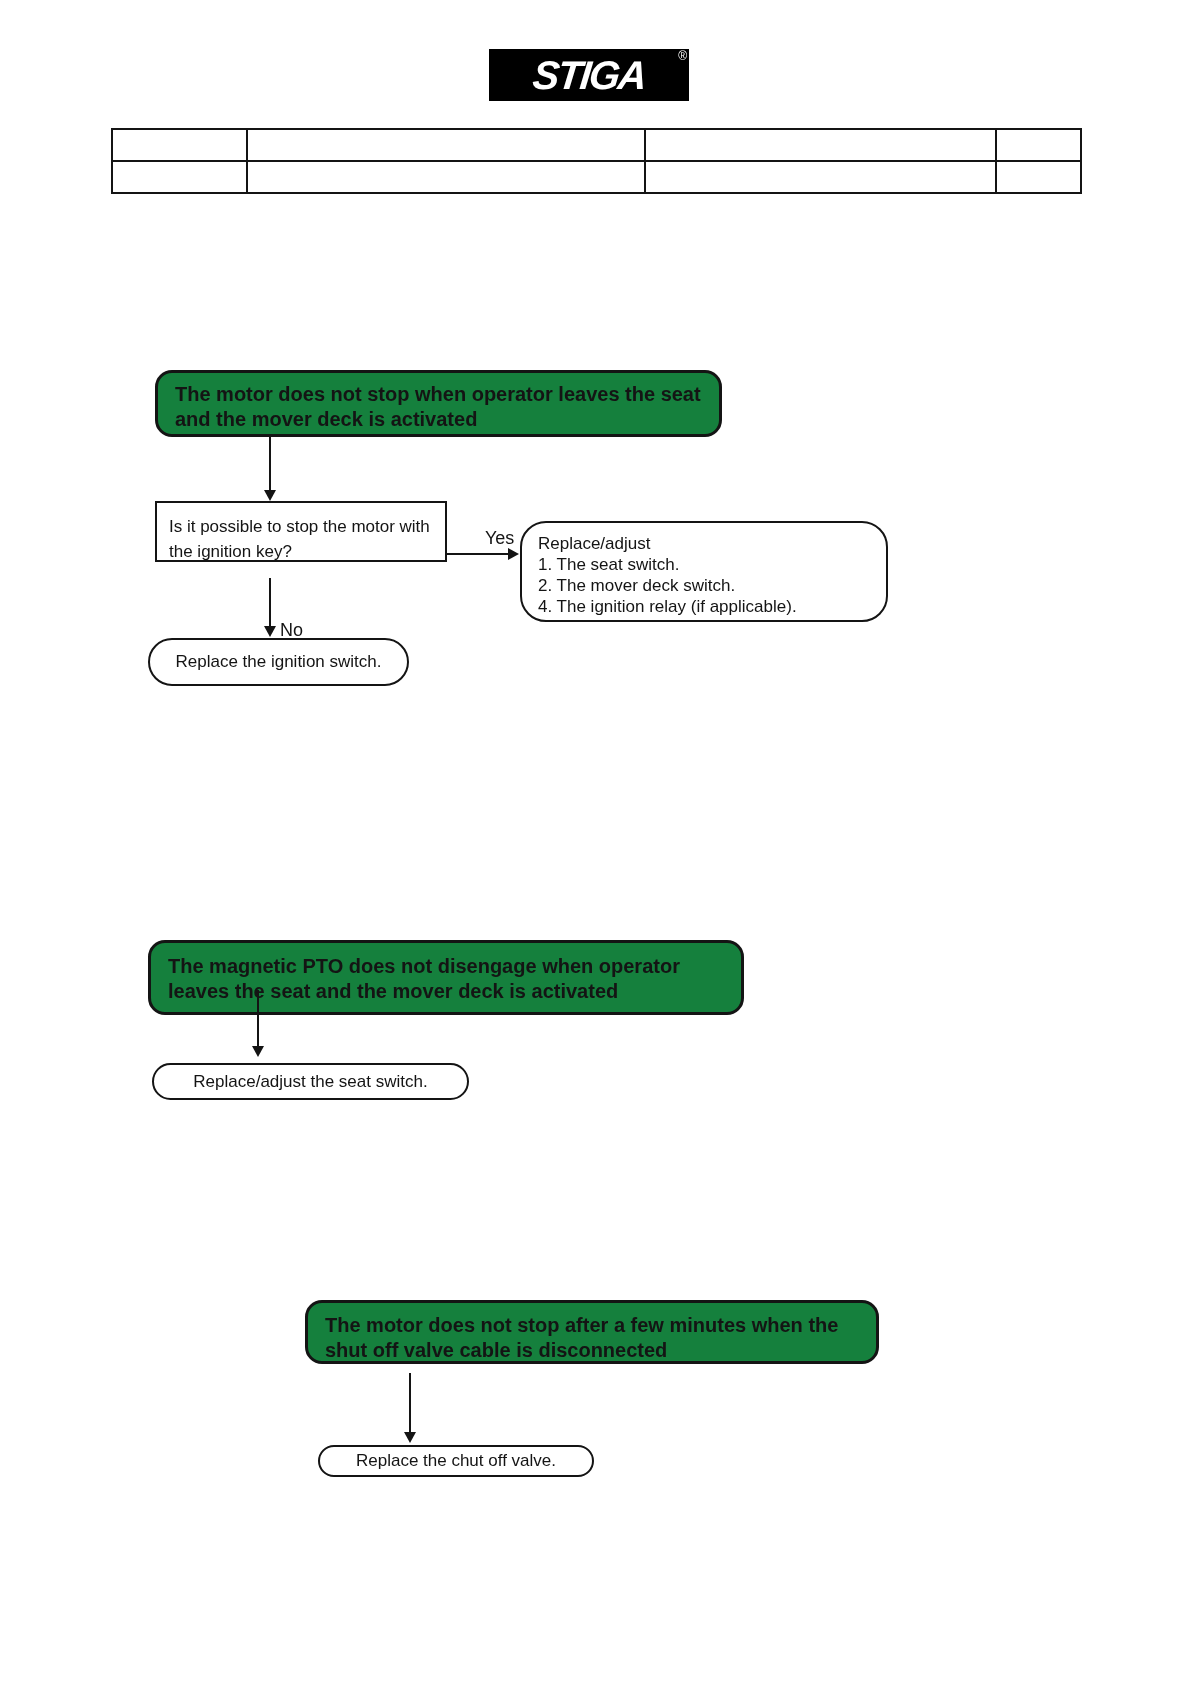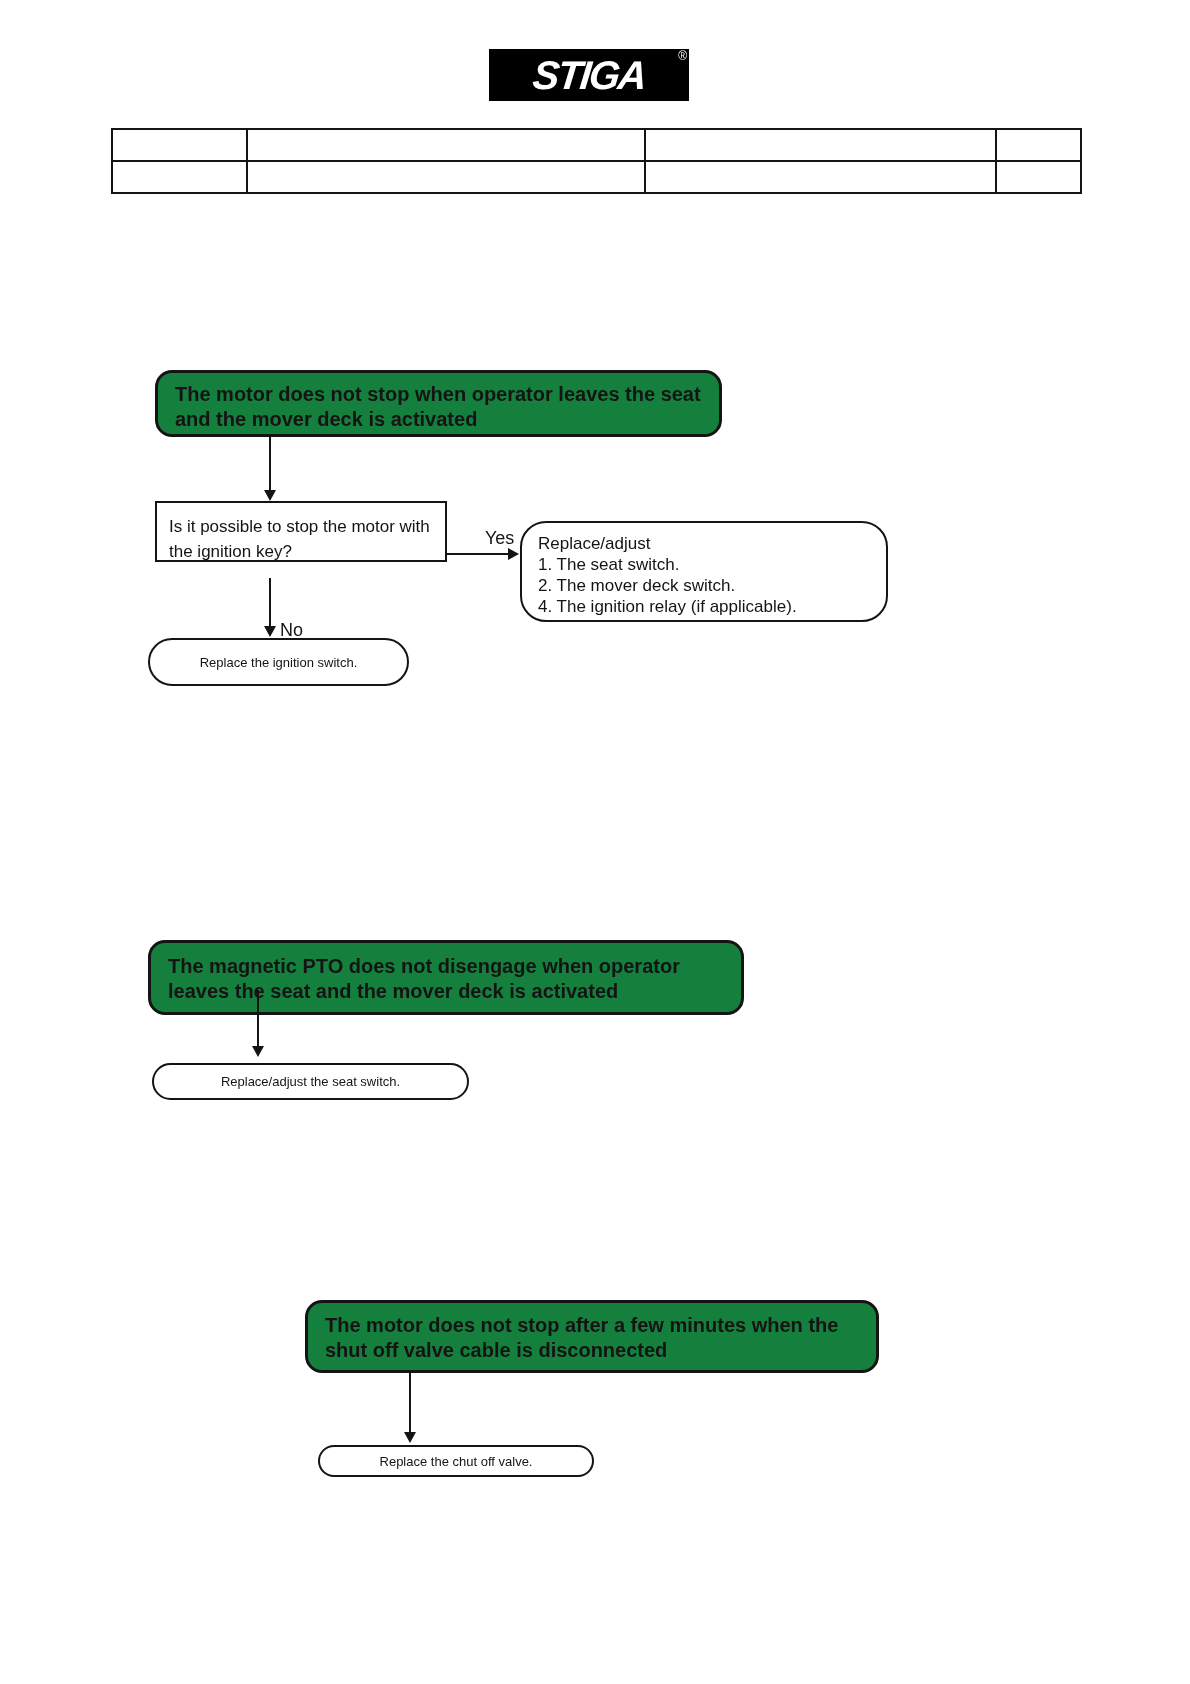"Replace the ignition switch." .pill { font-size: 13px -> 17px }
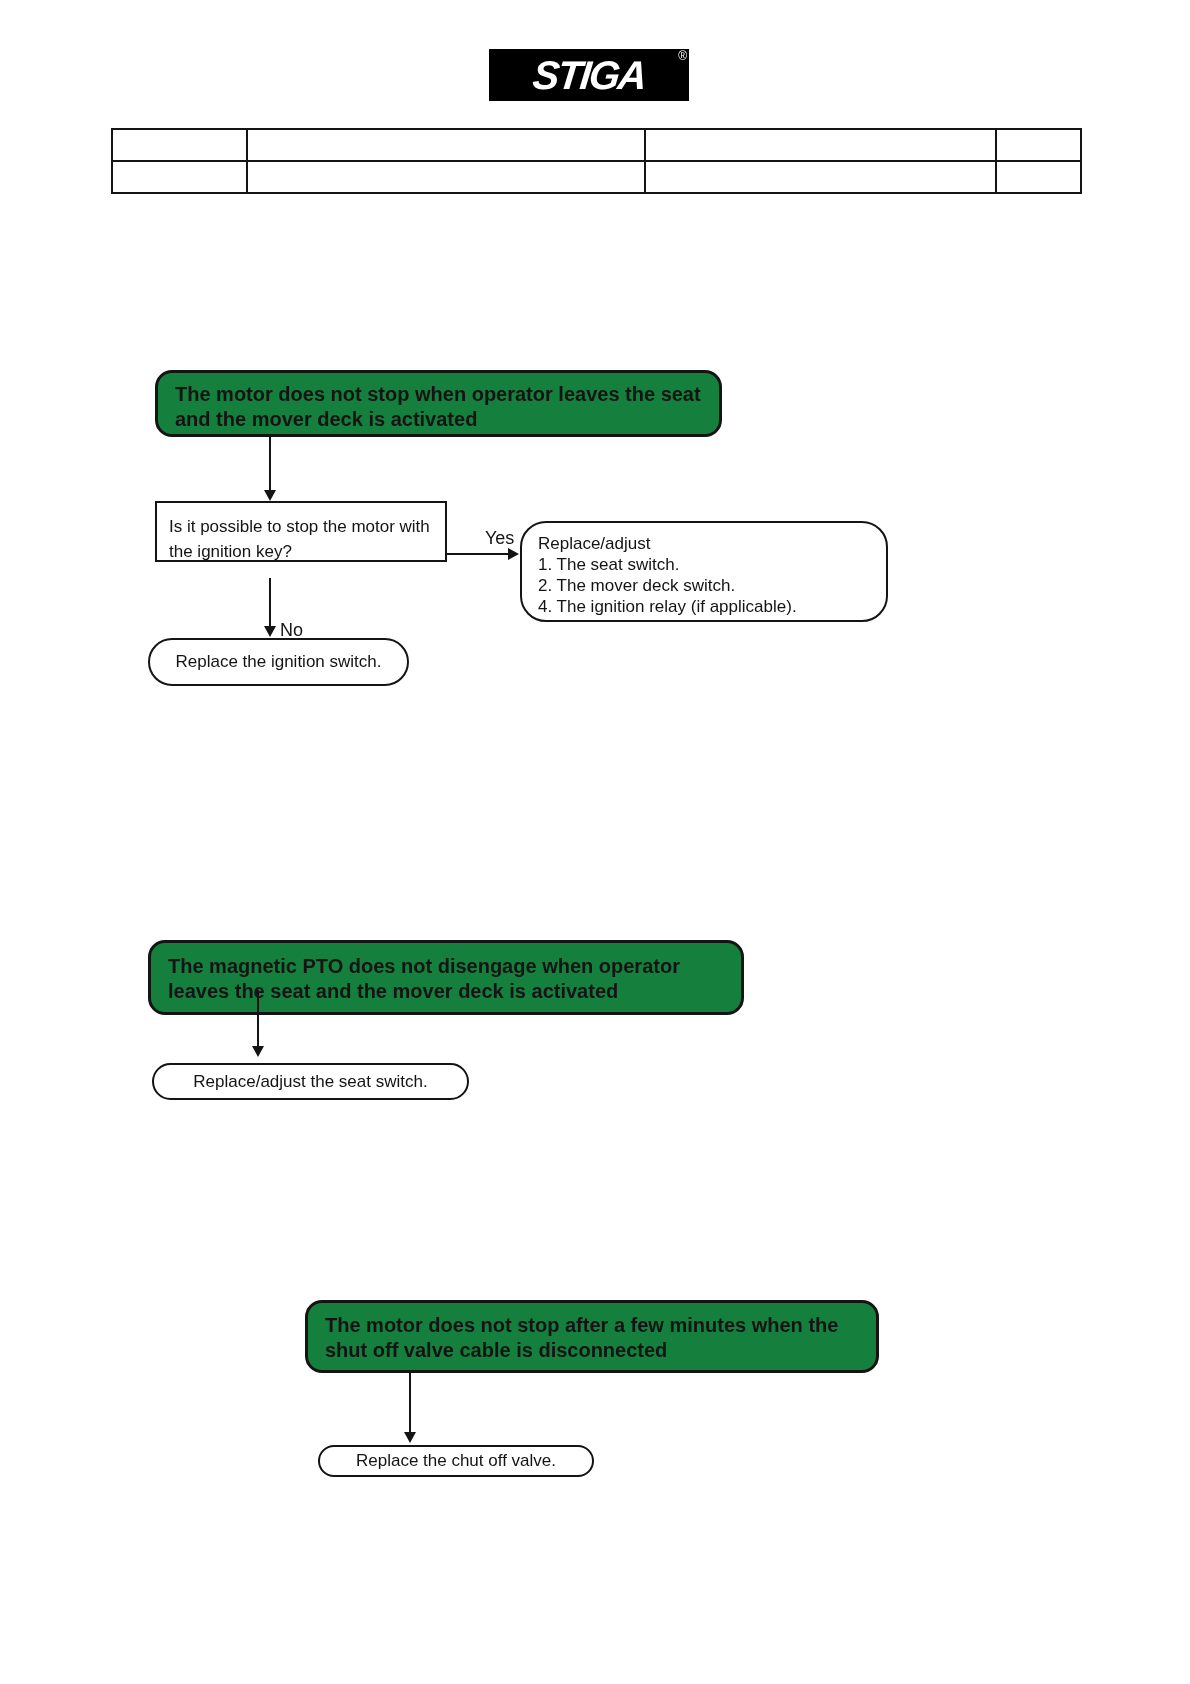"The motor does not stop after" div.box-start { height: 73px -> 64px }
